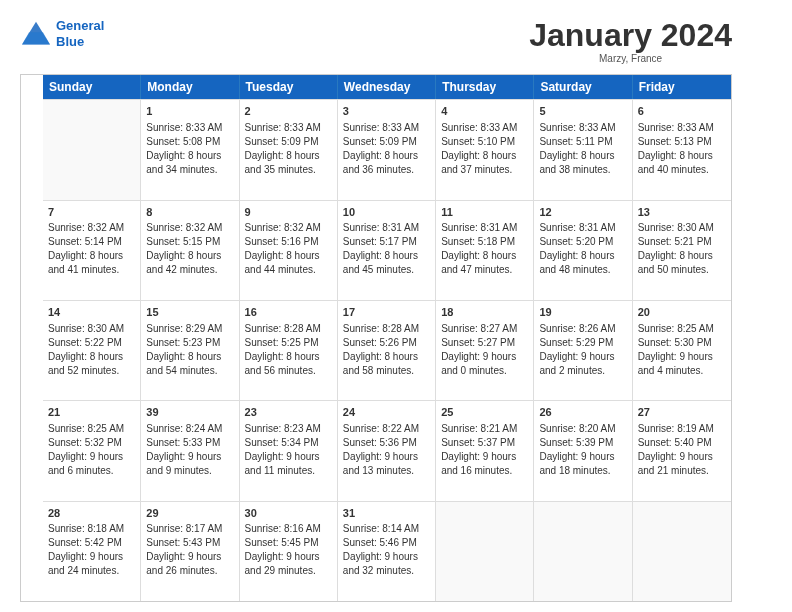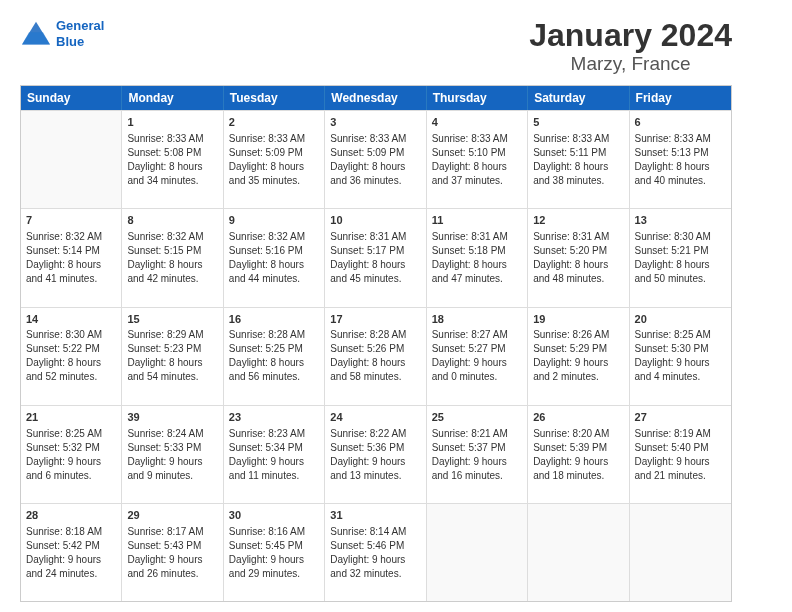"Marzy, France" .calendar-subtitle { font-size: 19px -> 10px }
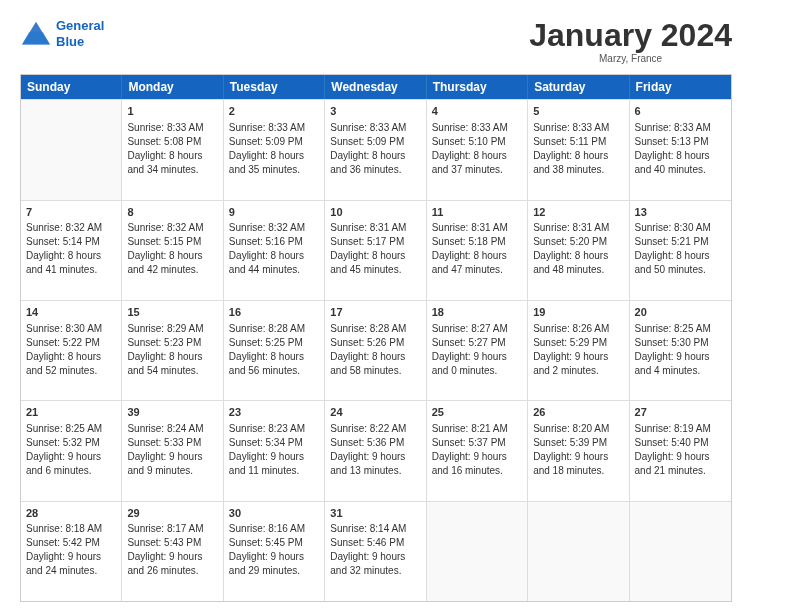"Sunday" .calendar { padding-left: none -> 22px }
